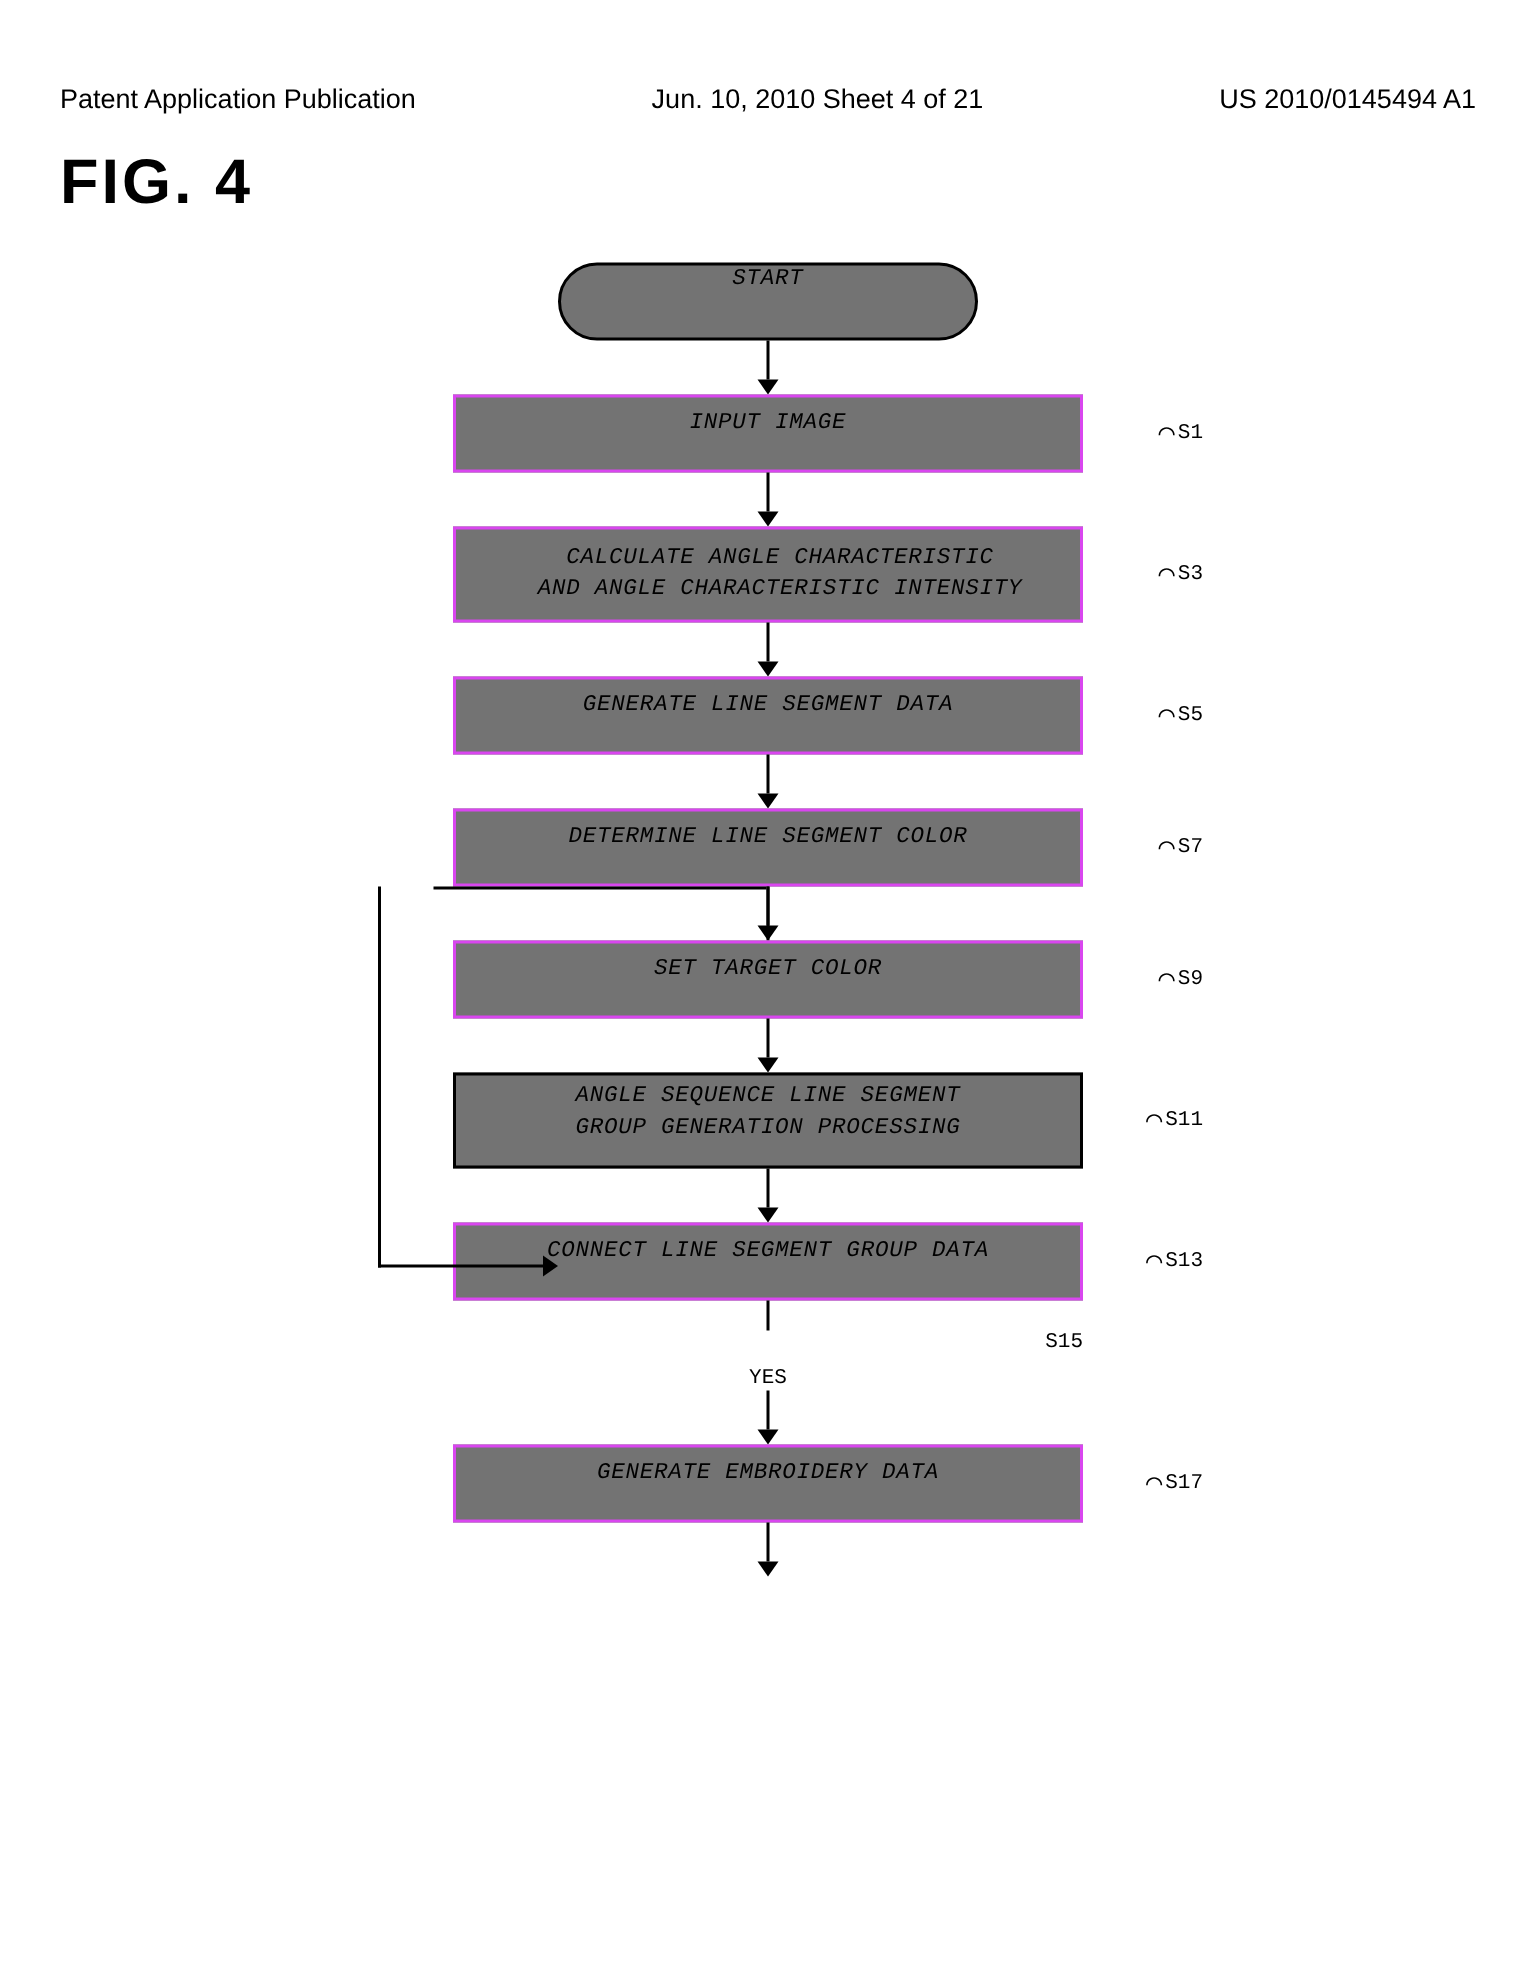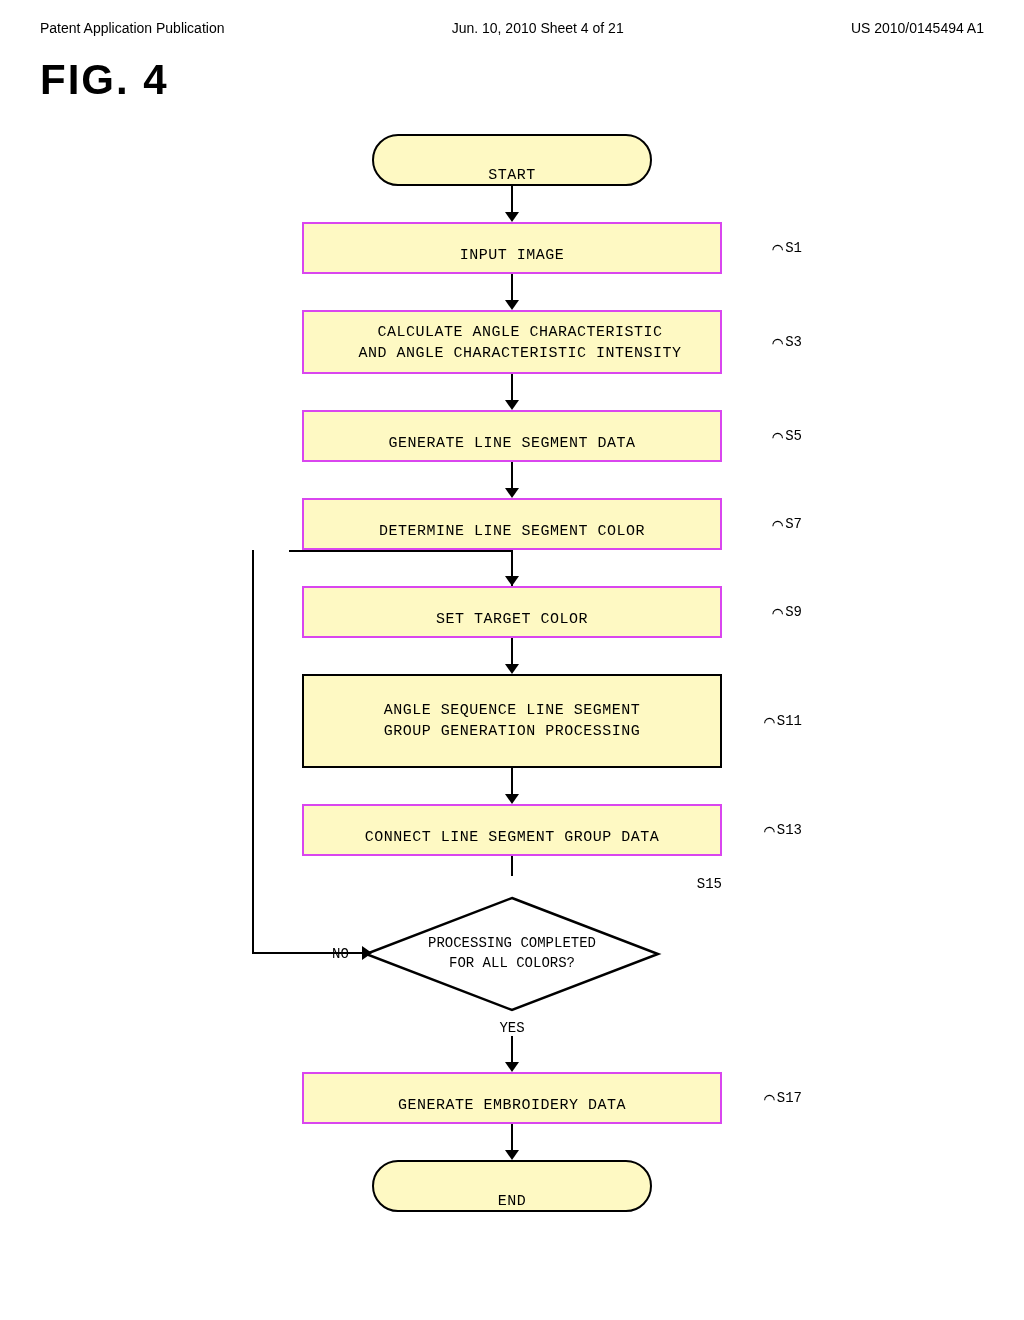"Patent Application Publication" .header { font-size: 14px -> 18px; margin-top: none -> 36px }
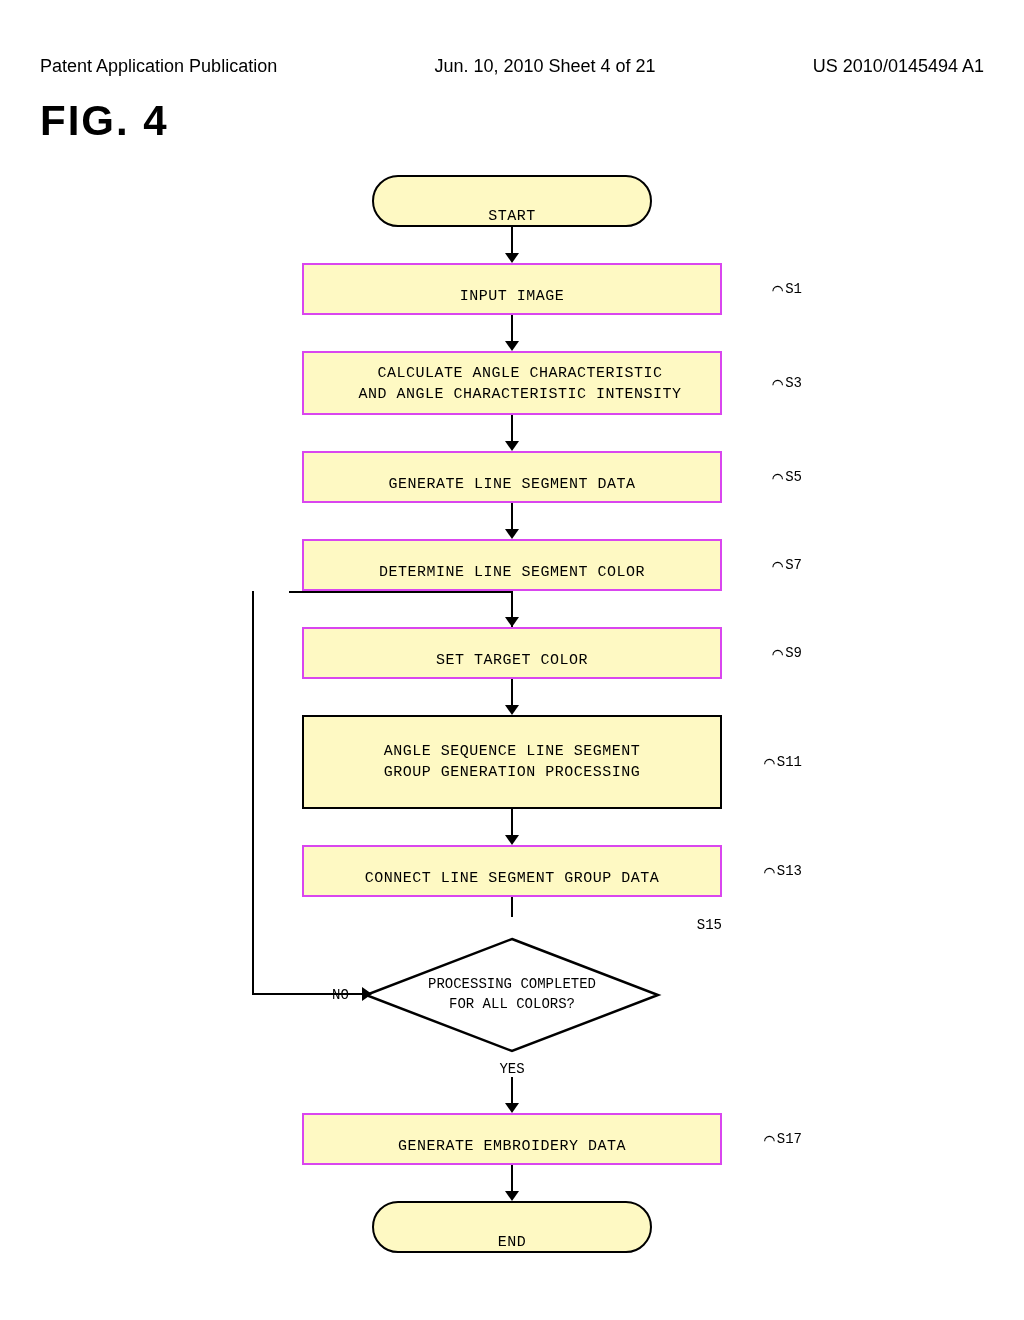"START" .fc-box { align-items: flex-end -> flex-start; background: #fef9c3 -> #737373; font-style: none -> italic }
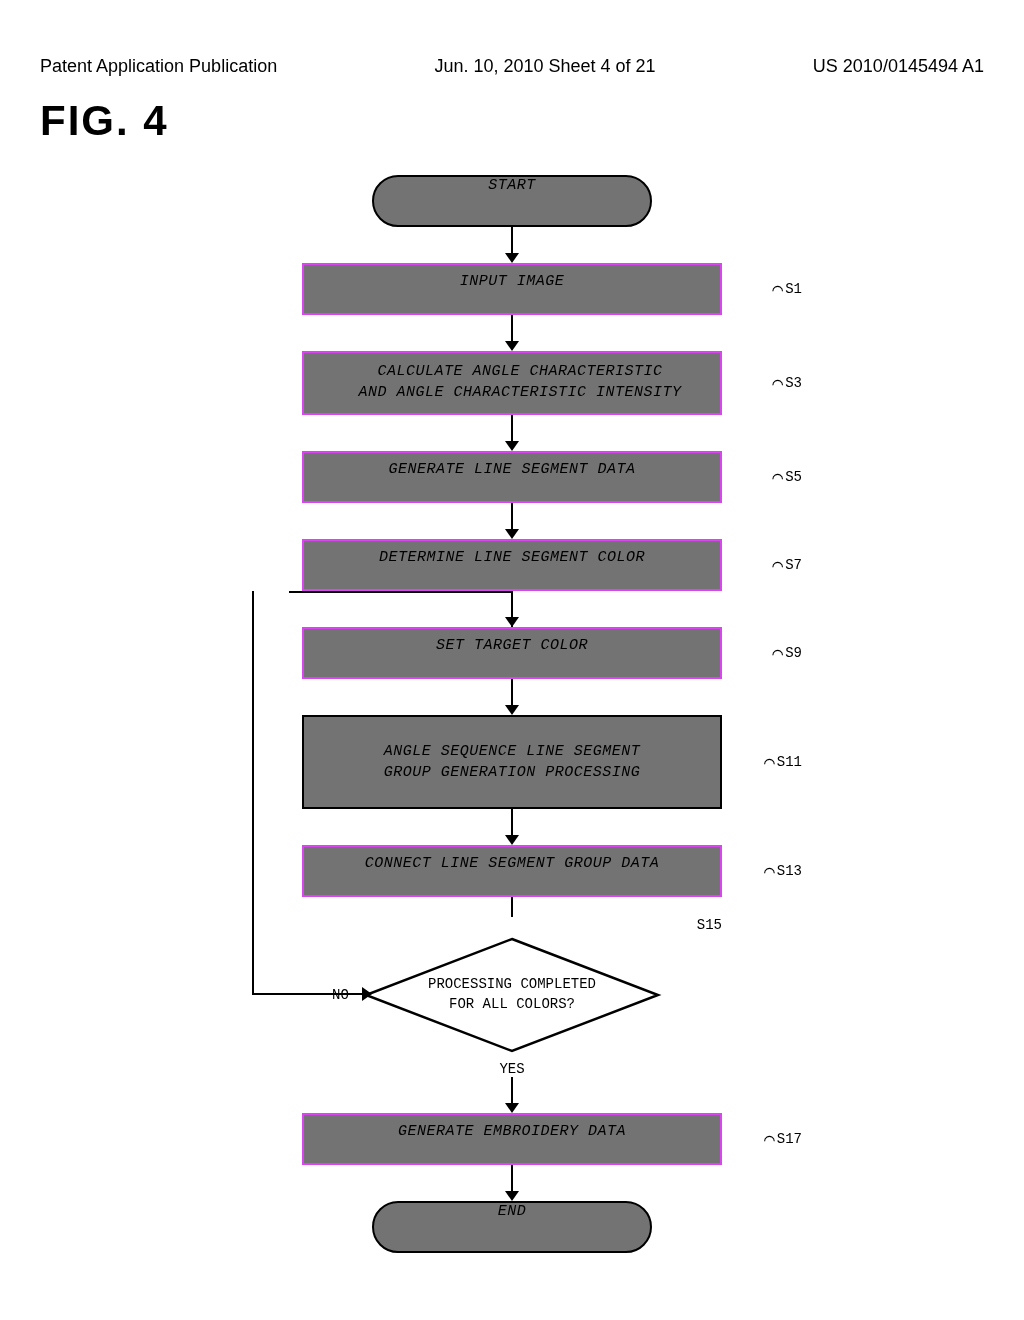"ANGLE SEQUENCE LINE SEGMENT" .fc-rect-double { padding: 24px 12px -> 3px 12px }
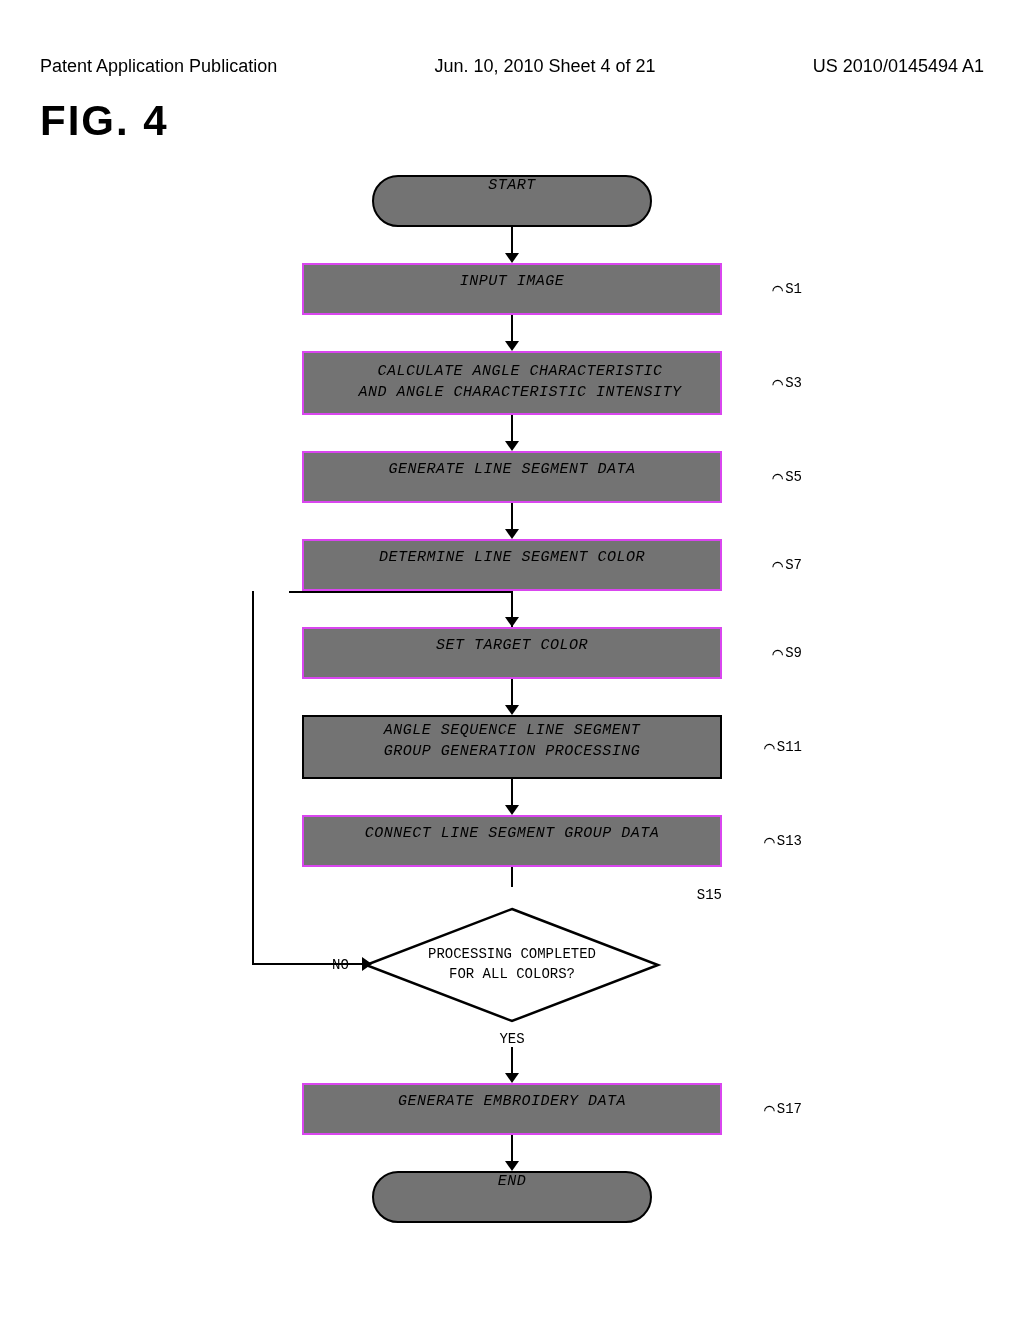"NO" div { html: <div> <div> <span>NO</span> </div> <div> <svg> <polygon></polygon> </svg> <div> PROCESSING COMPLETED<br>FOR ALL COLORS? </div> </div> </div> -> none }
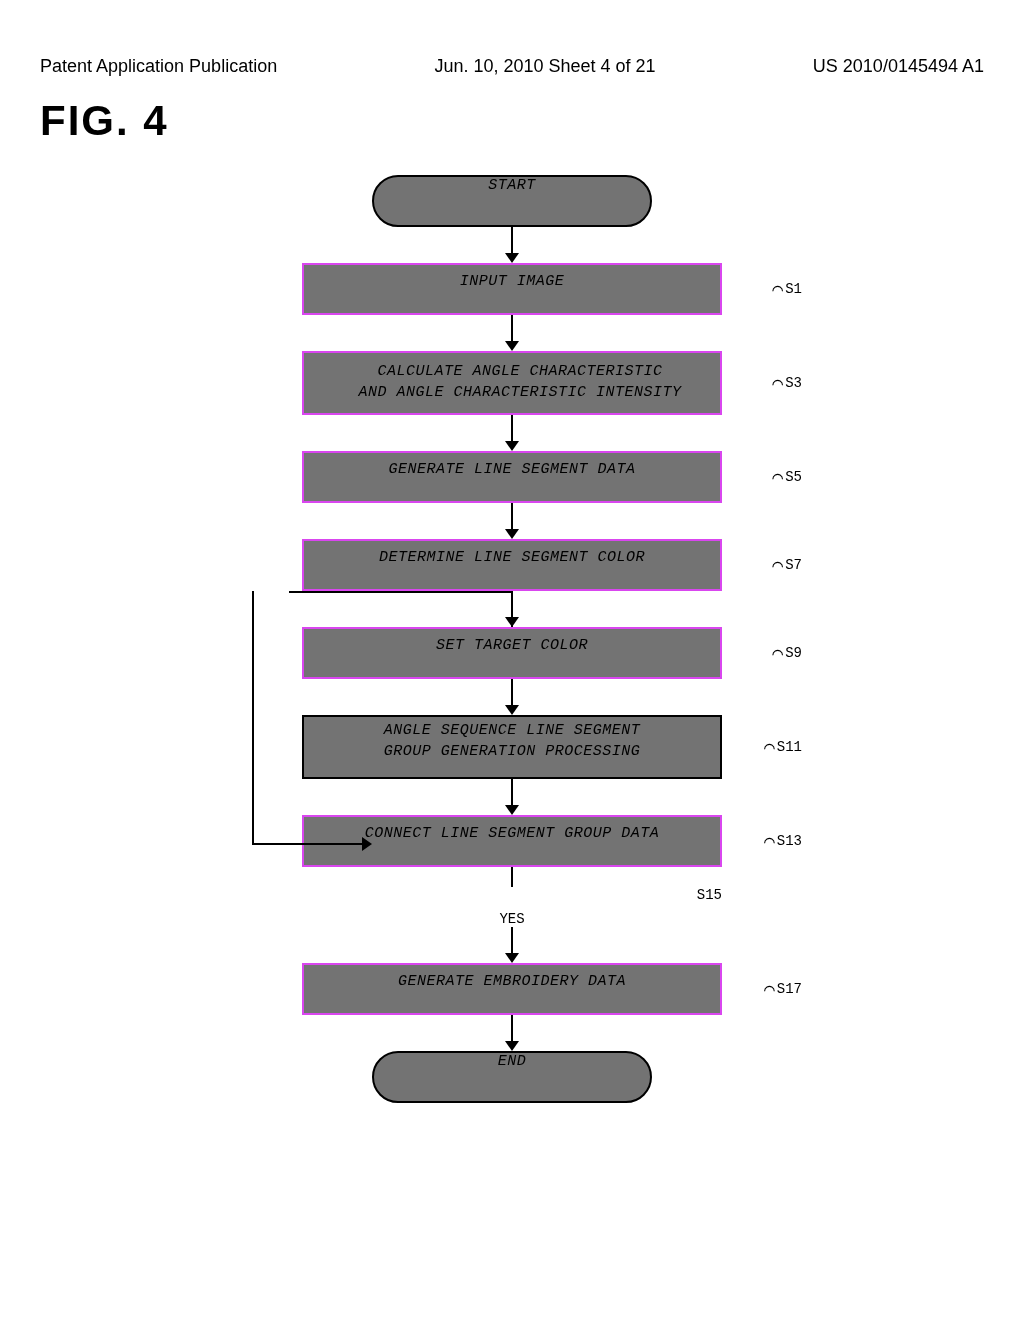"END" div.row-with-label { html: <div> <div> <span>END</span> </div> </div> -> none }
